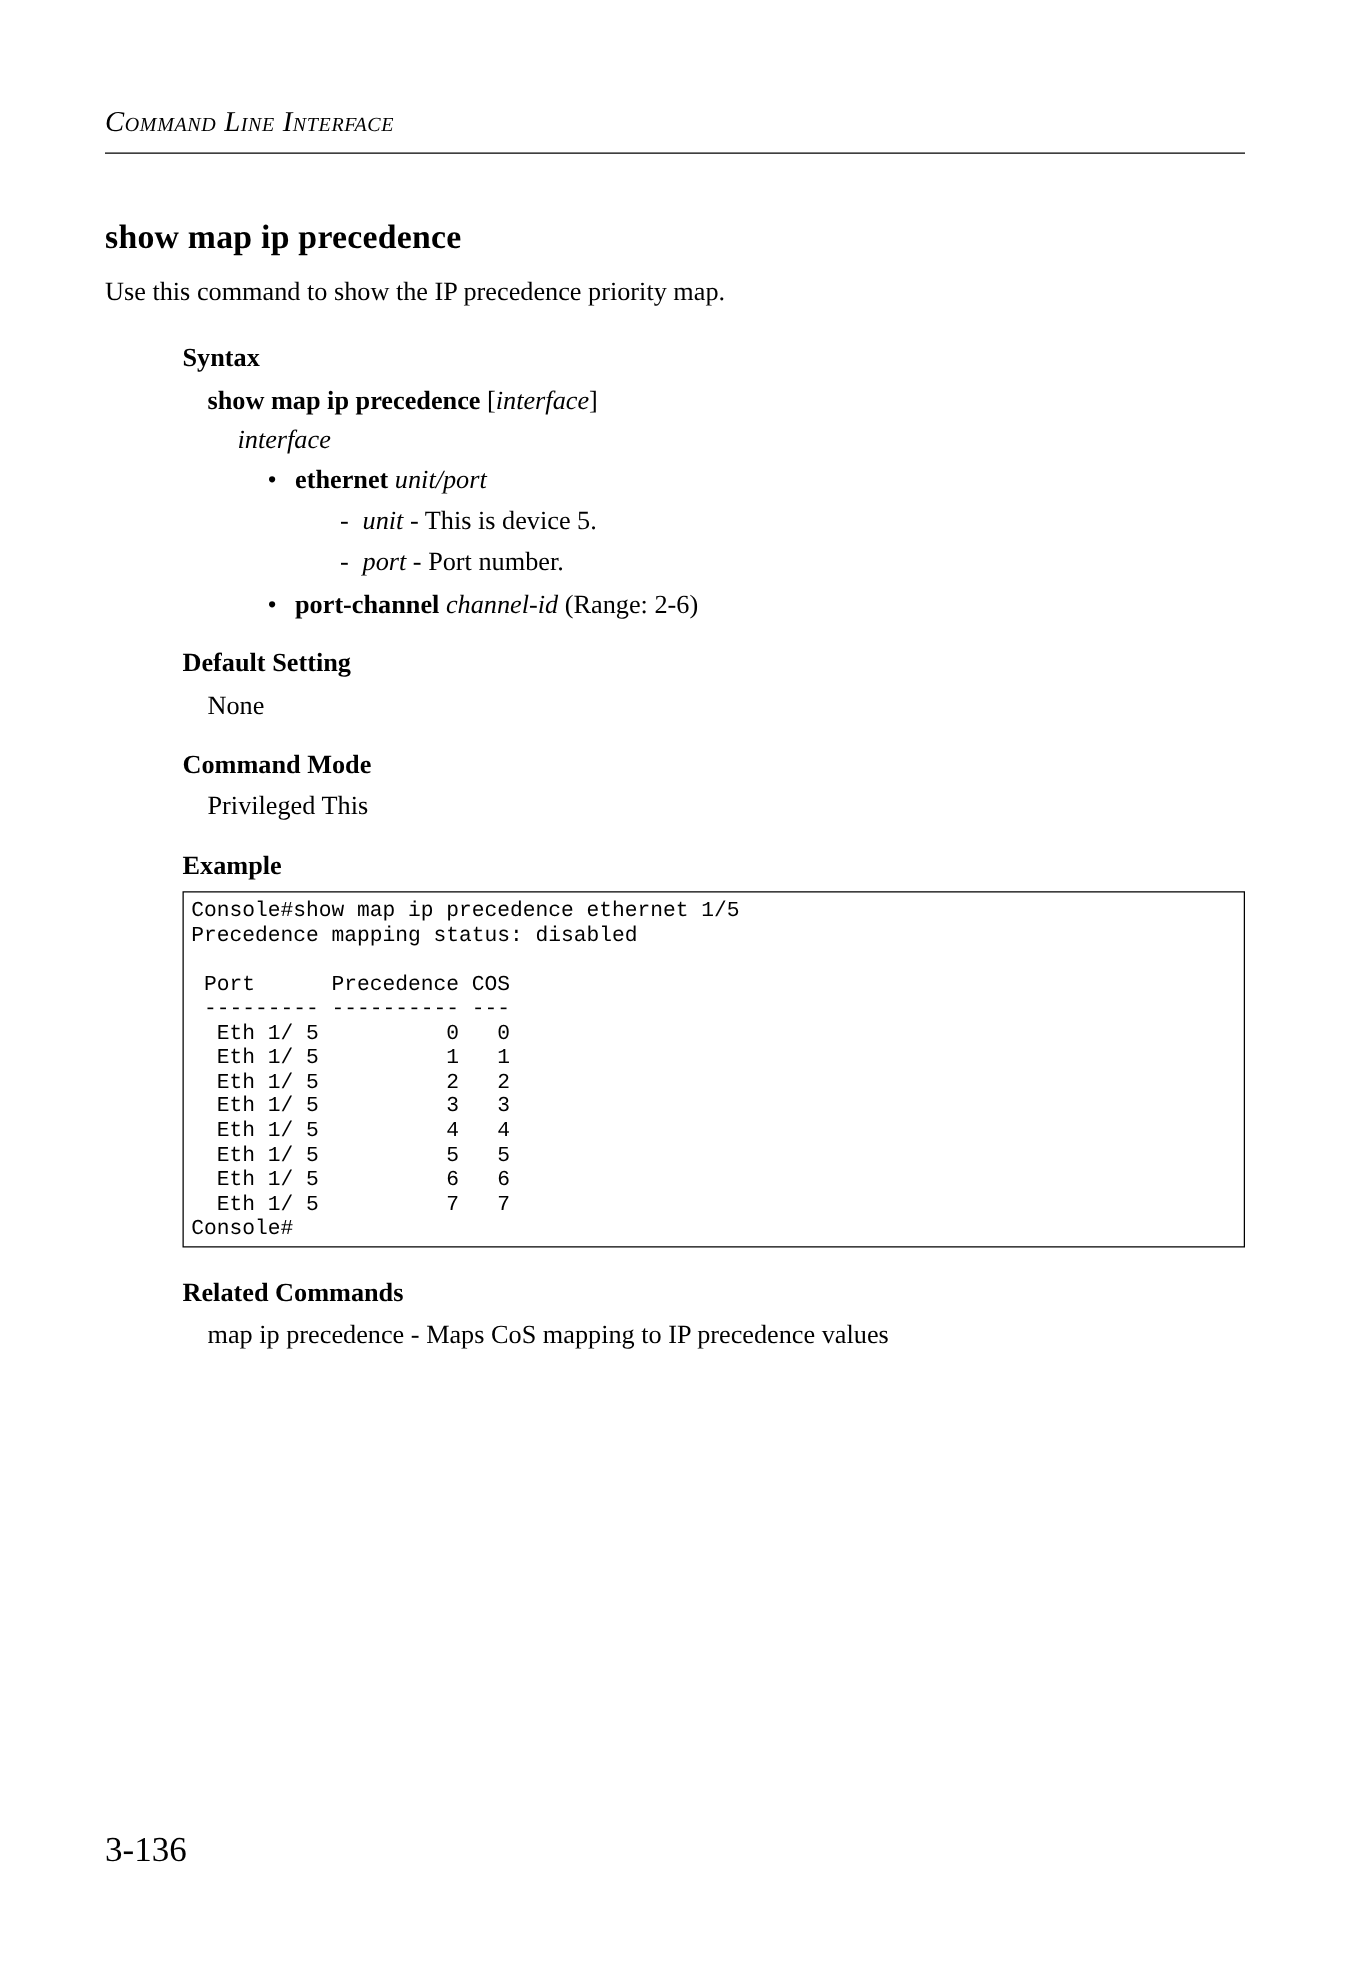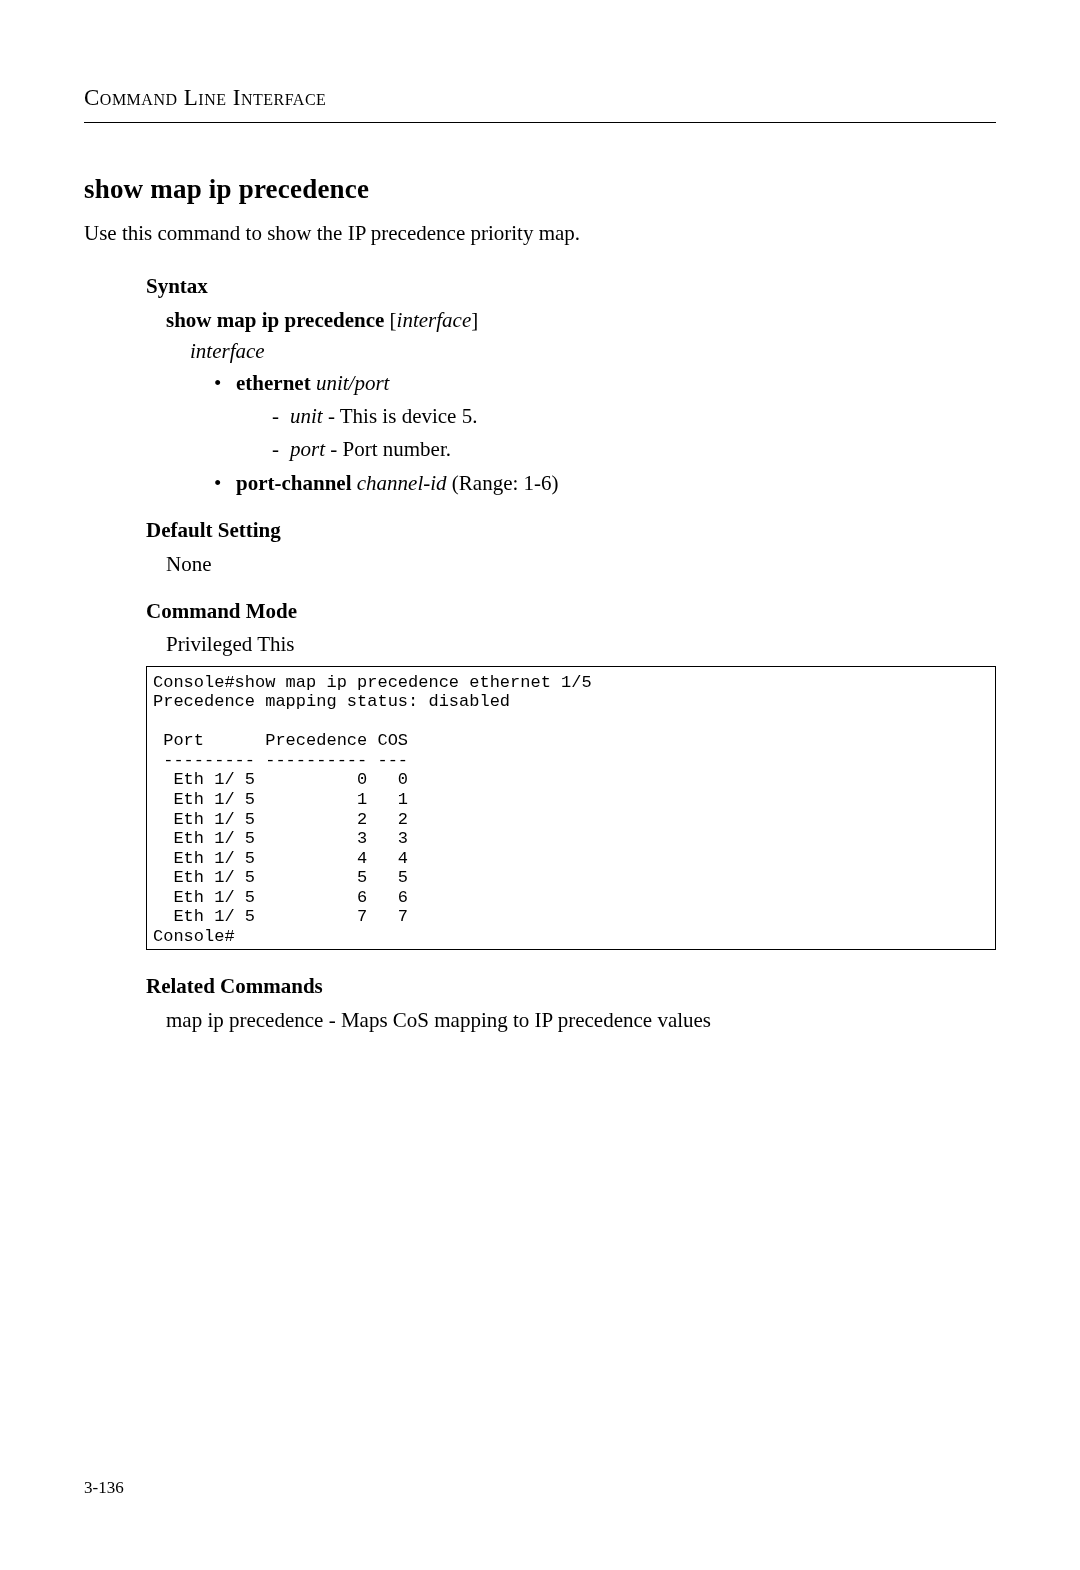"Command Line Interface" .running-header { font-style: none -> italic }
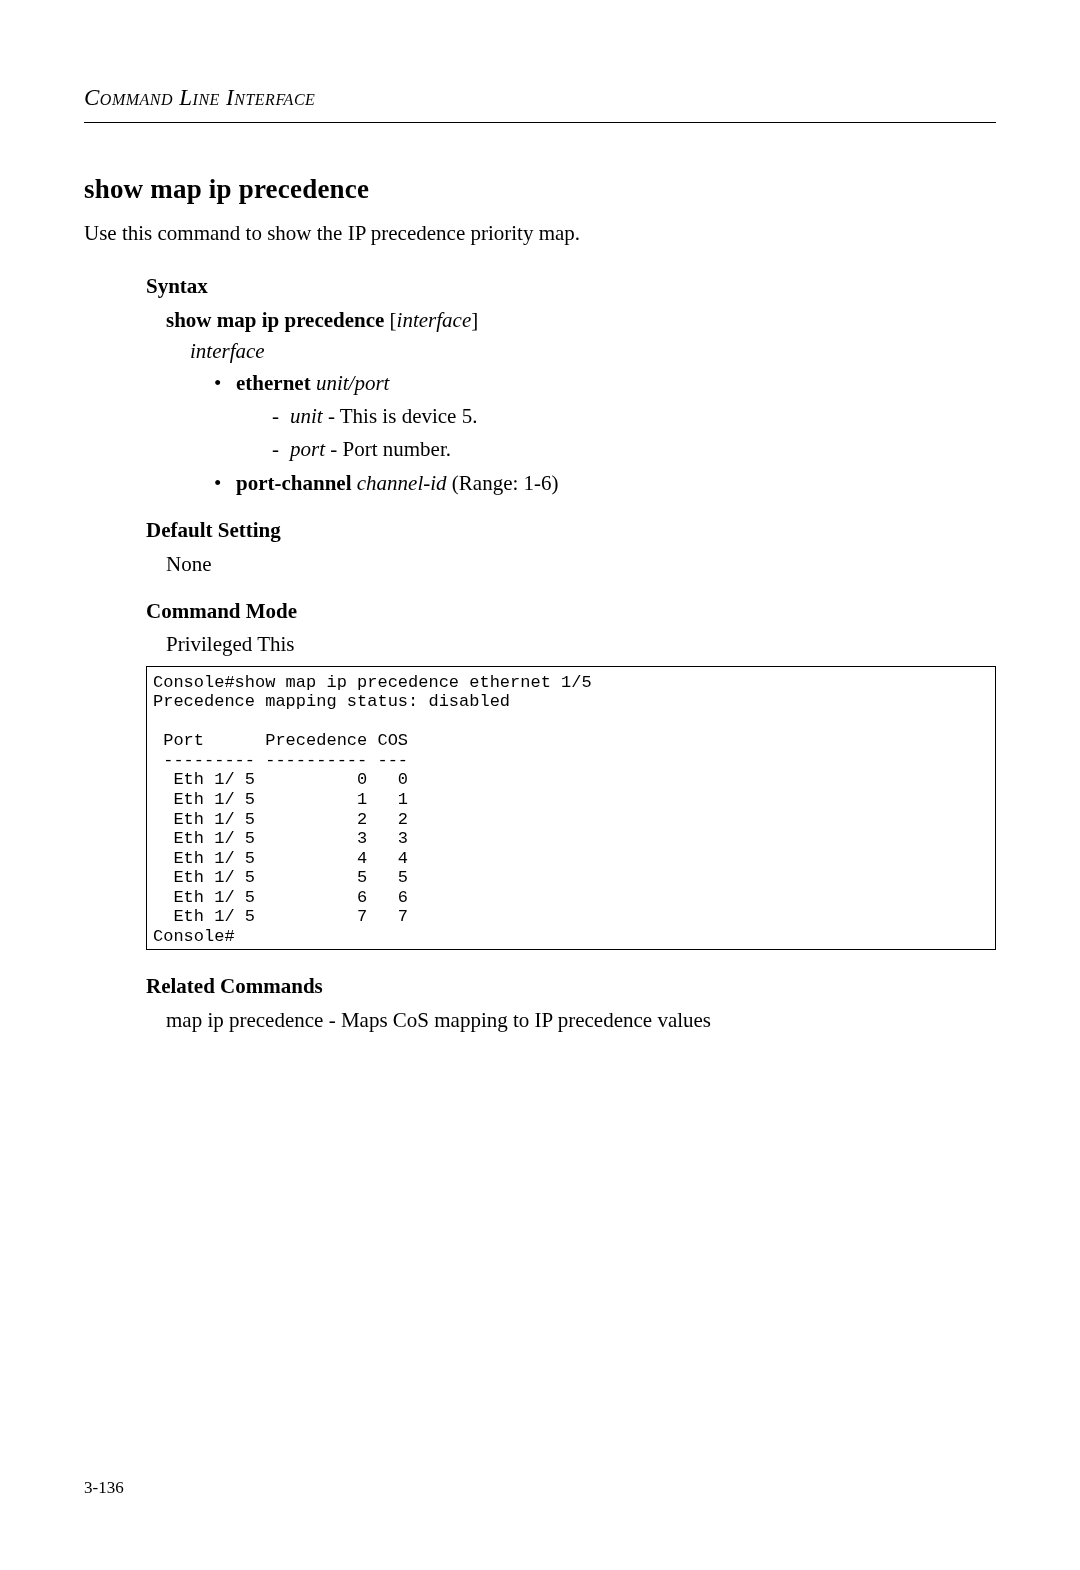"(Range: 1-6)" span { text: 1-6 -> 2-6 }
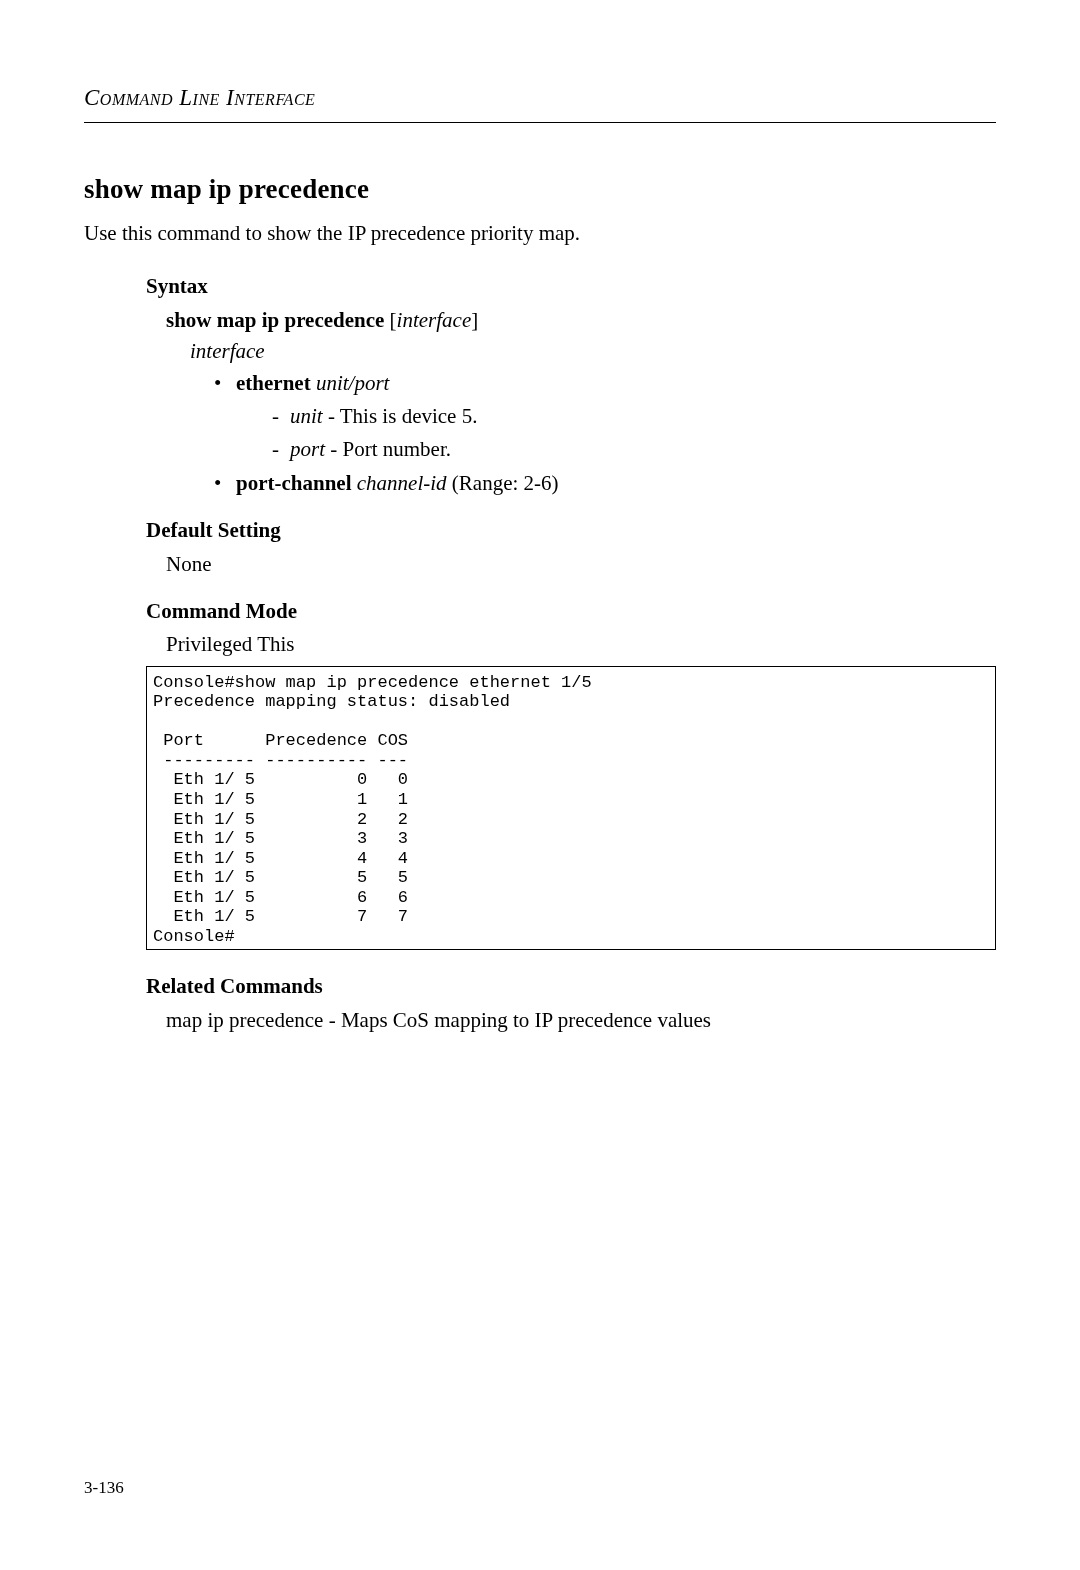"Example" div.sec-head { html: none -> <div>Example</div> }
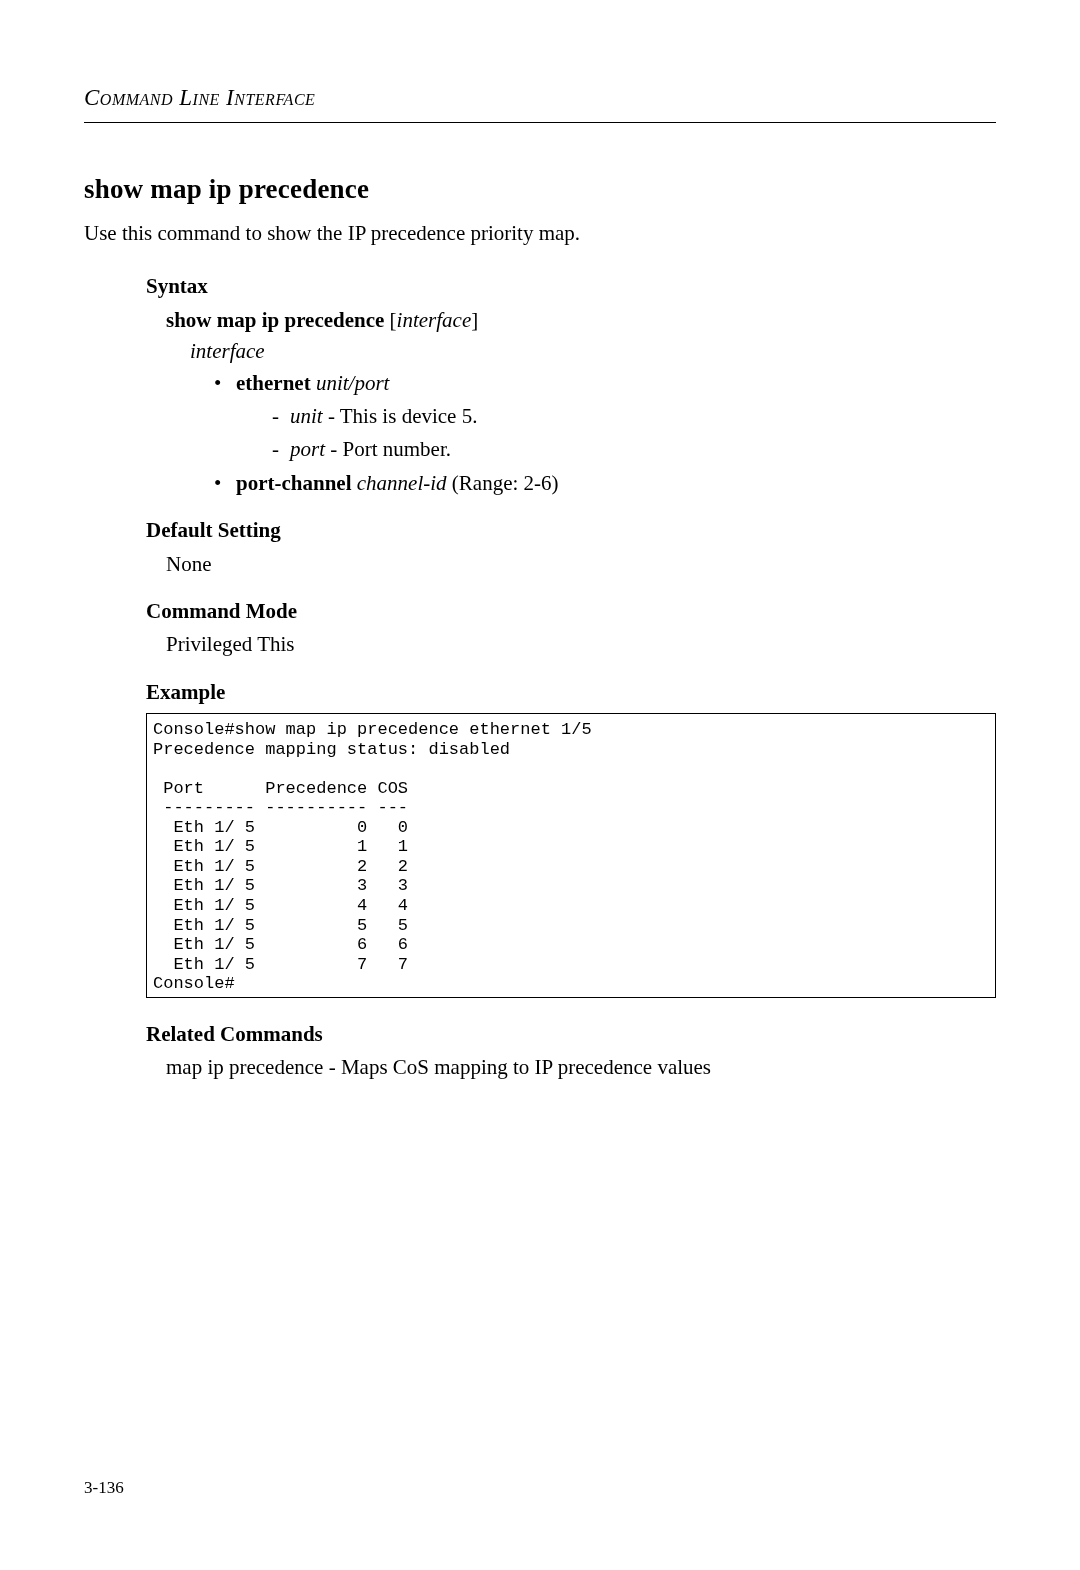"3-136" .page-num { font-size: 17px -> 28px }
